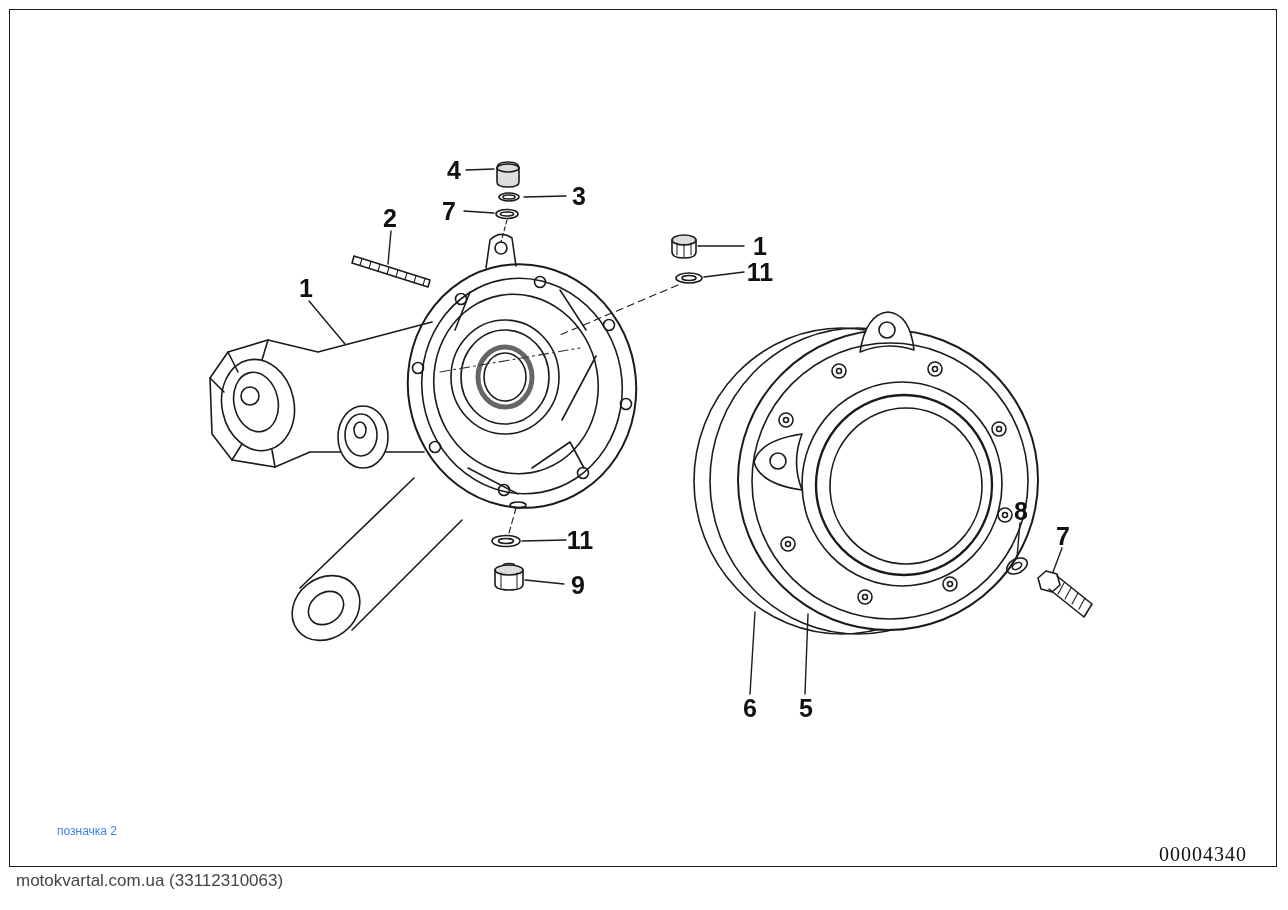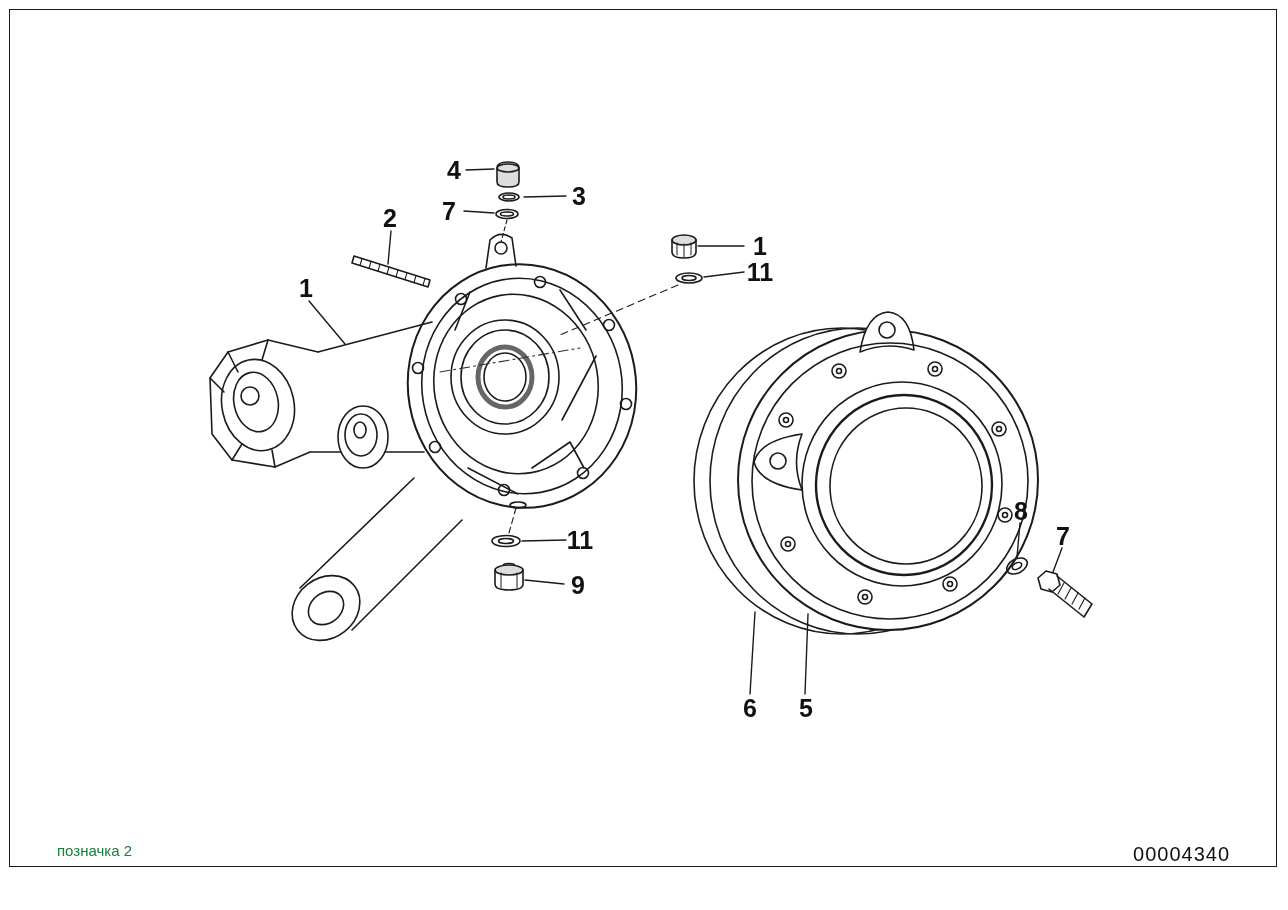"позначка 2" .footer-link { color: #15803d -> #3b82f6; font-size: 15px -> 12px; top: 842px -> 824px }
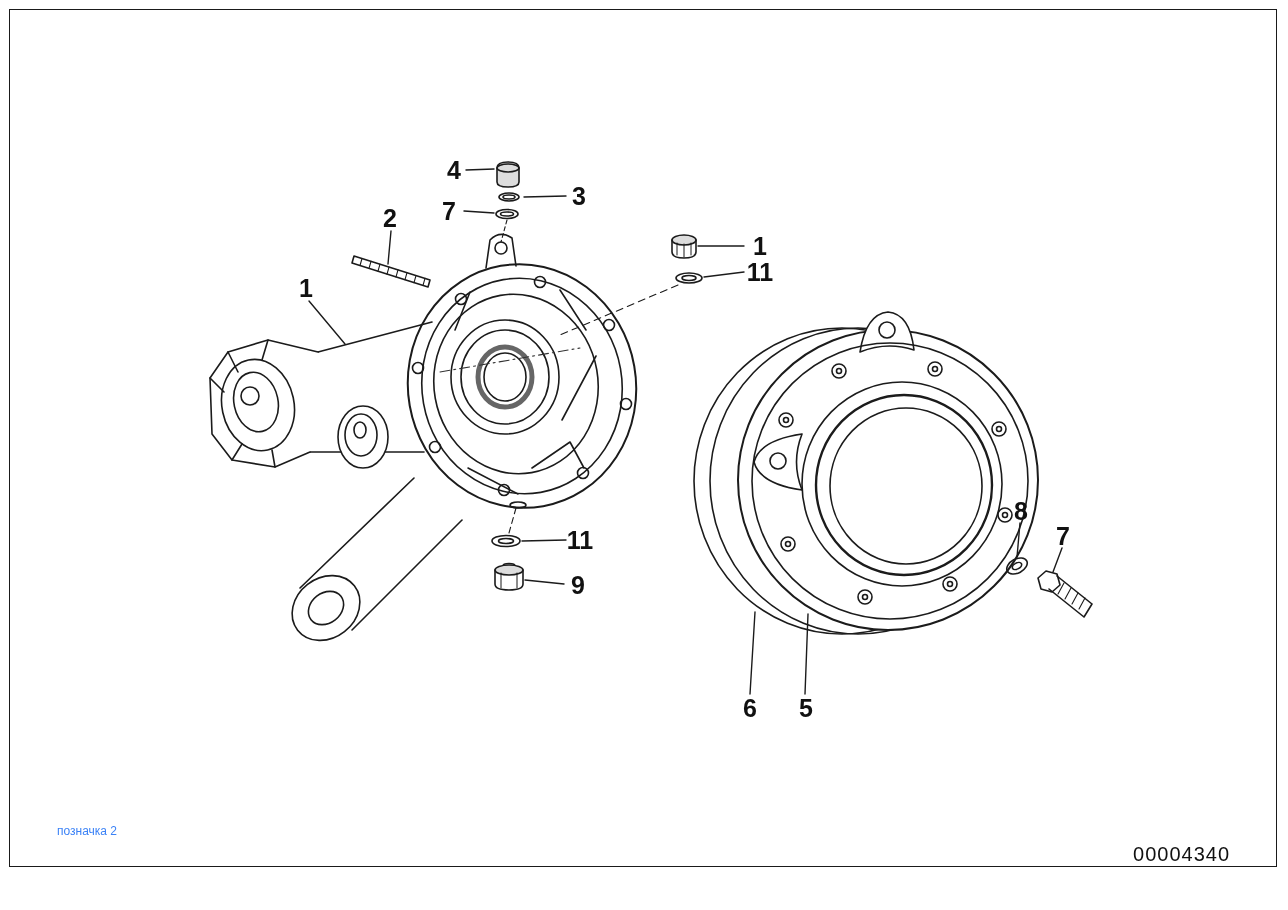"00004340" .catalog-number { font-family: none -> Liberation Serif, serif; right: 58px -> 41px }
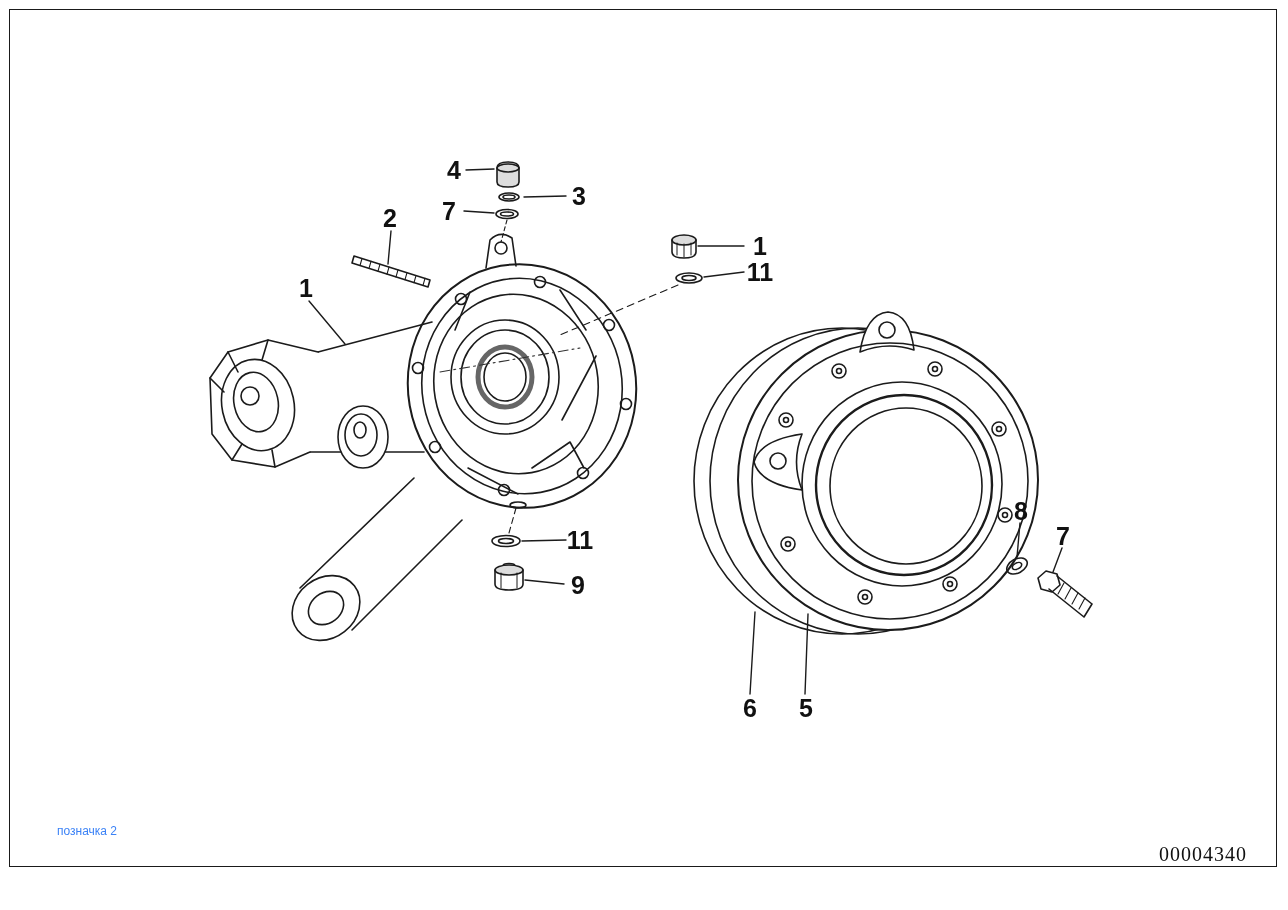"motokvartal.com.ua (33112310063)" div.watermark { html: none -> <div>motokvartal.com.ua (33112310063)</div> }
